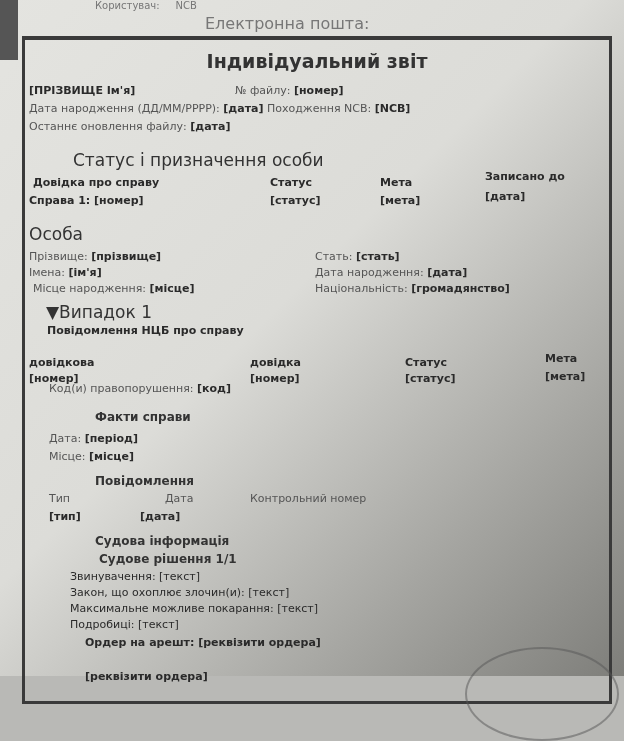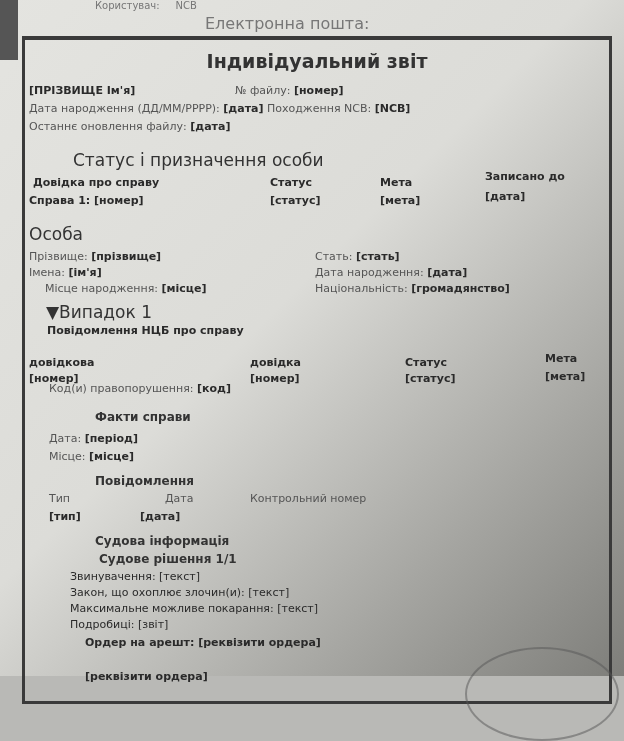"Місце народження: [місце]" div.row { left: 20px -> 8px }
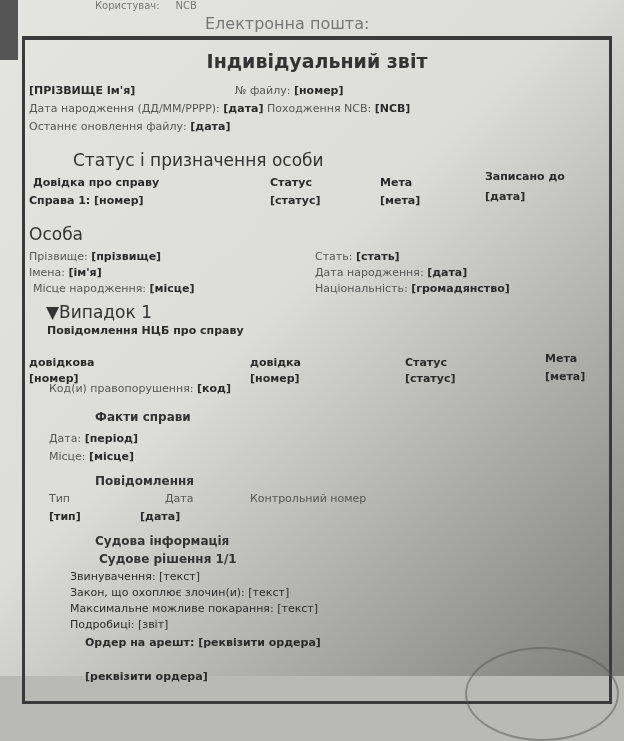"Подробиці: [звіт]" div.row { text: звіт -> текст }
